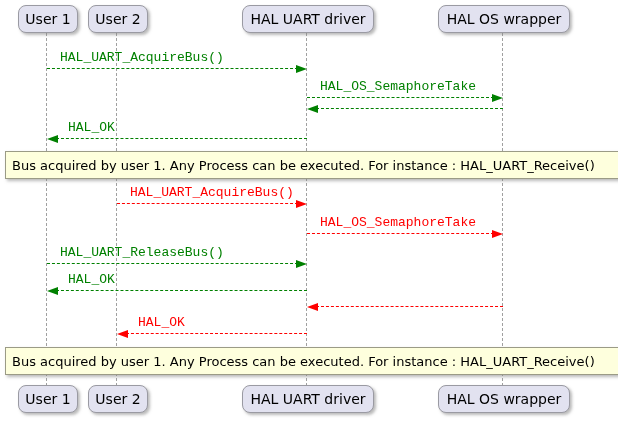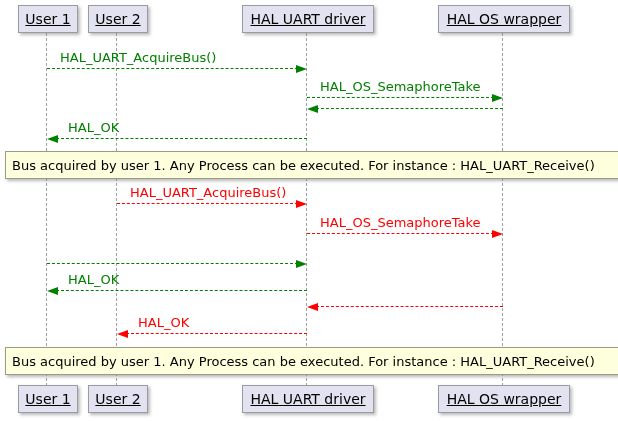"User 1" .participant { border-radius: 0 -> 8px; text-decoration: underline -> none }
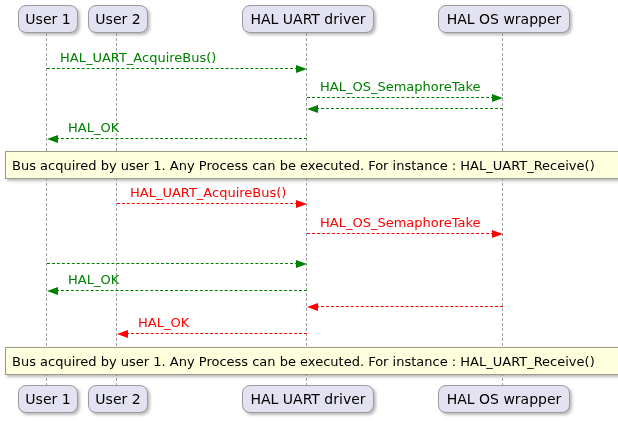"HAL_UART_AcquireBus()" .msg-label { font-family: none -> Liberation Mono, monospace }
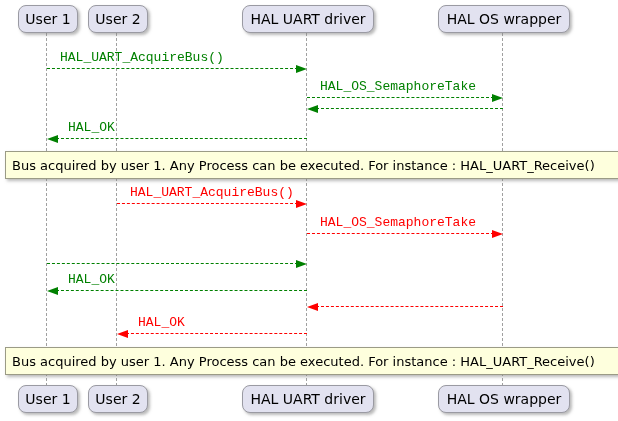"HAL_UART_ReleaseBus()" div.msg-label { html: none -> <div>HAL_UART_ReleaseBus()</div> }
